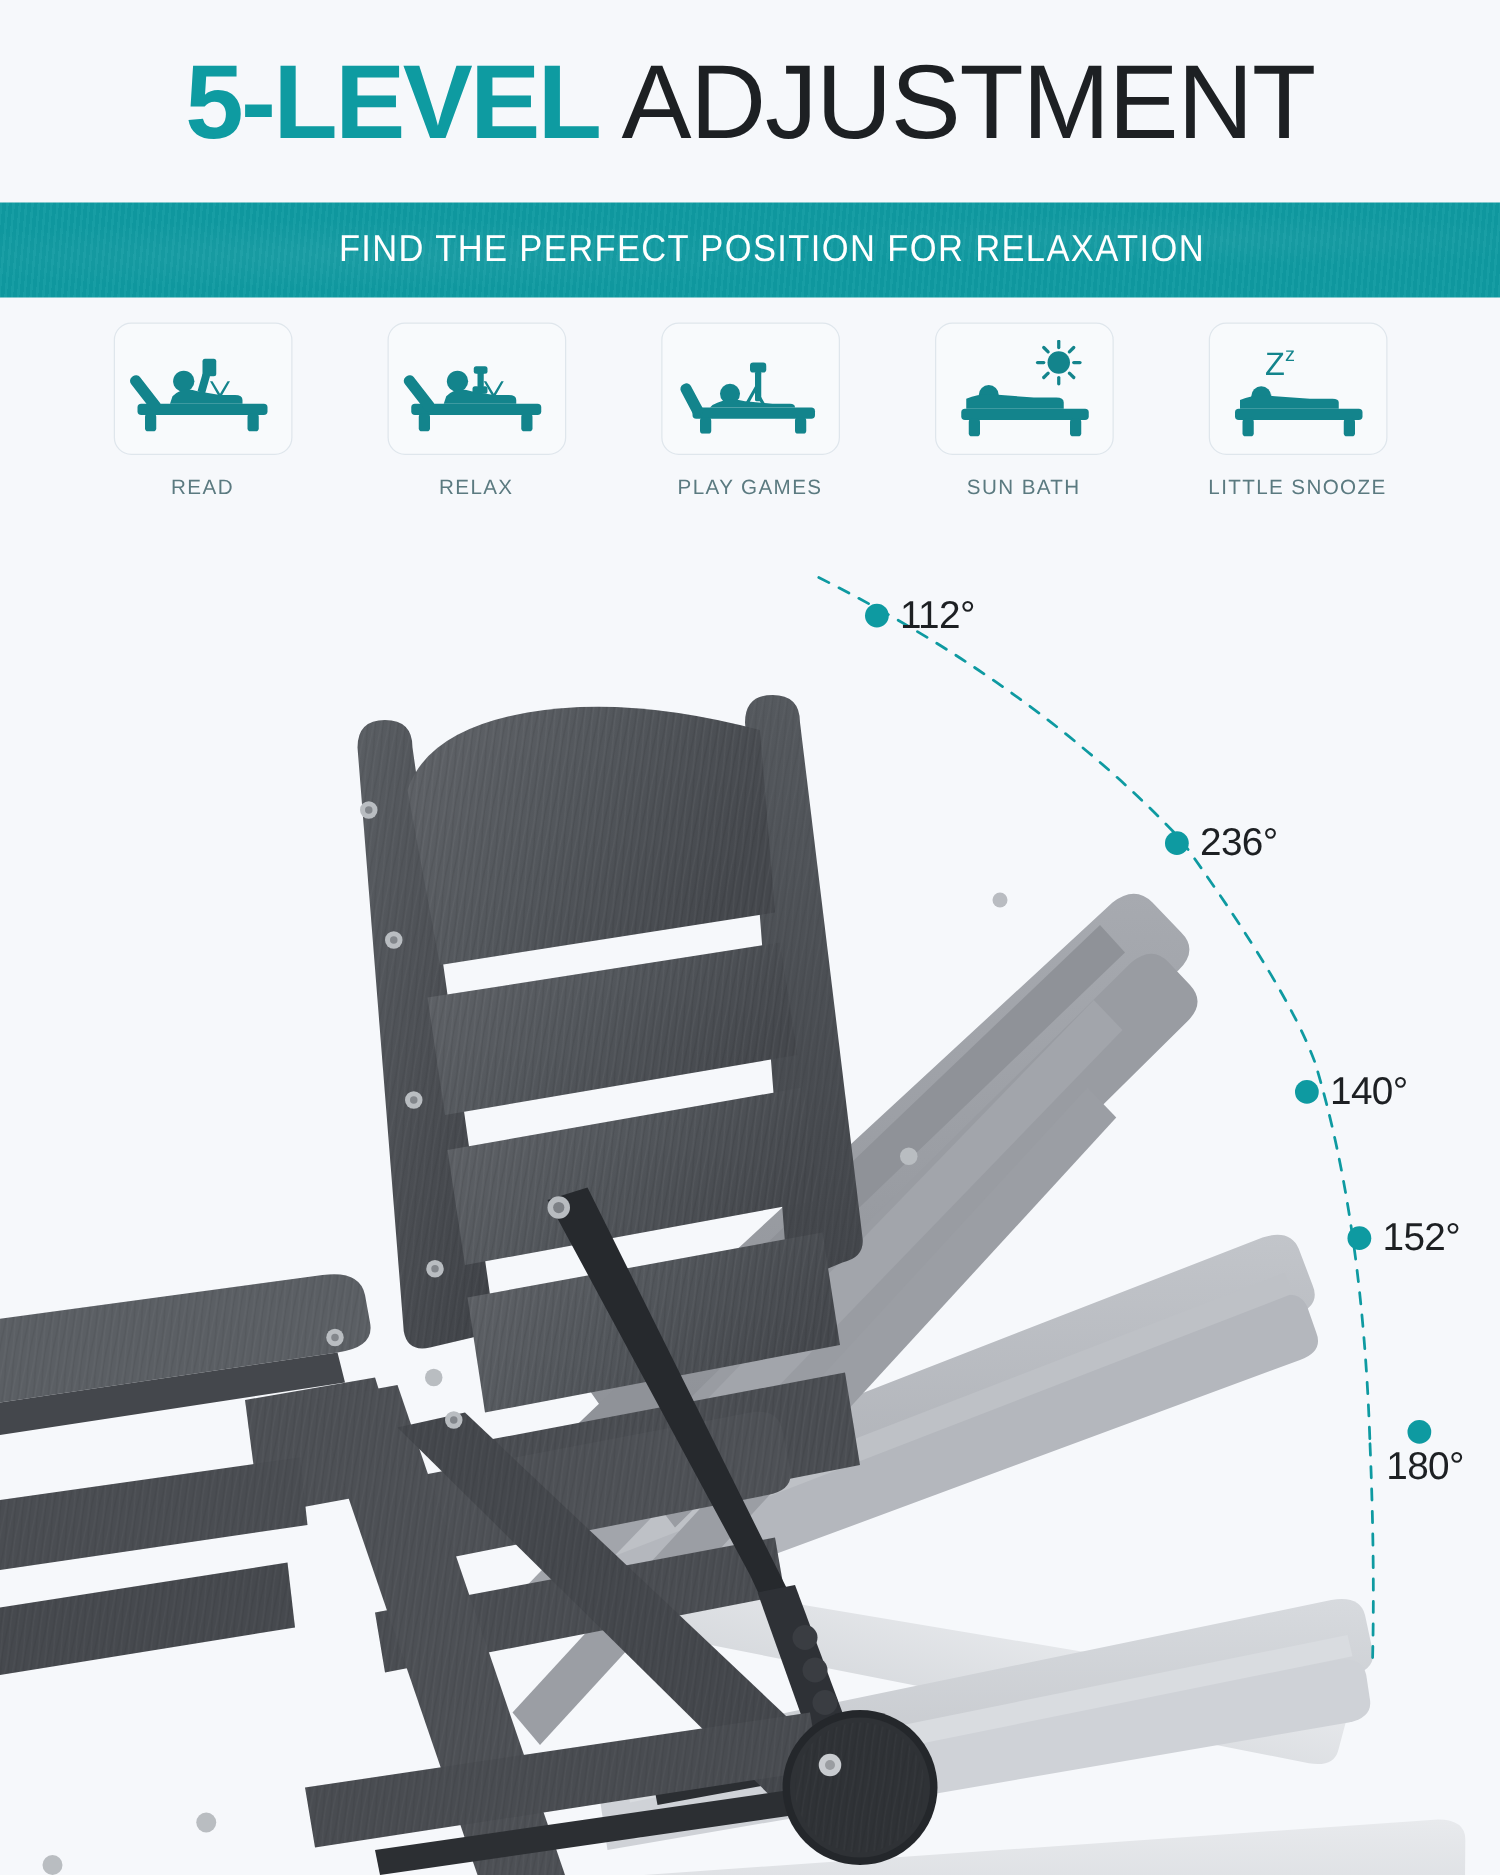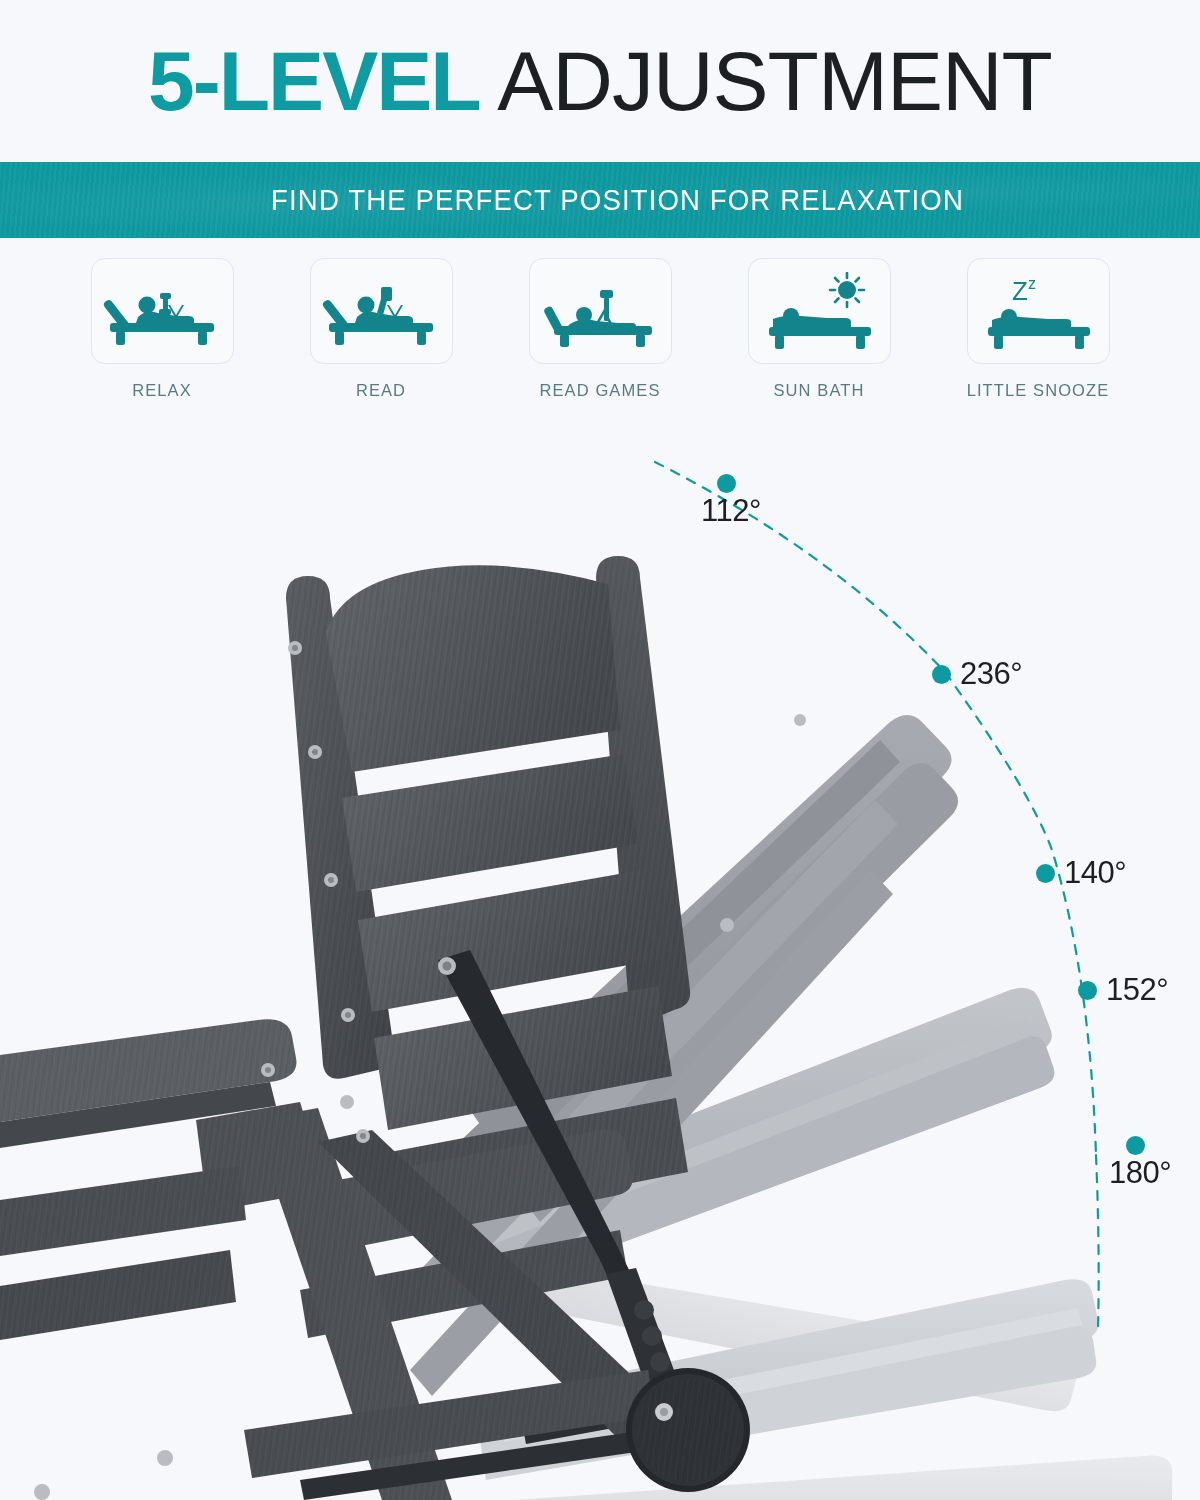"RELAX" div.icon-cell { order: before "READ" -> after "READ" }
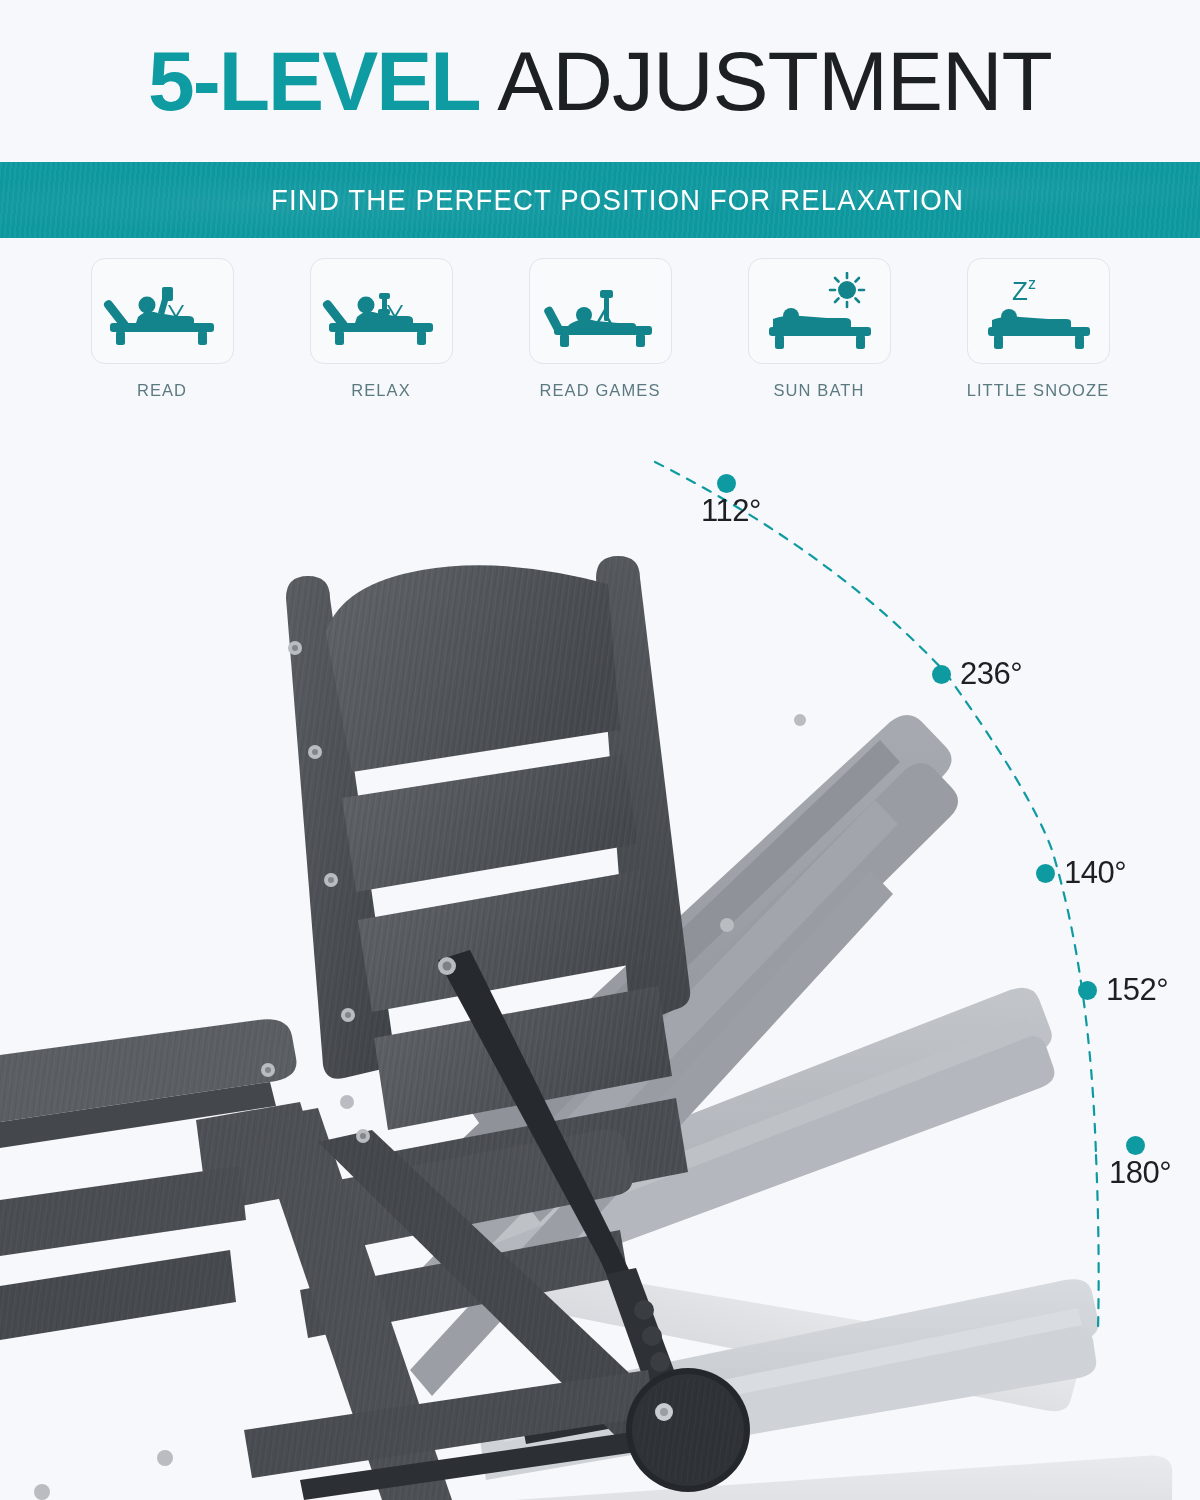"READ GAMES" div.icon-label { text: READ -> PLAY }
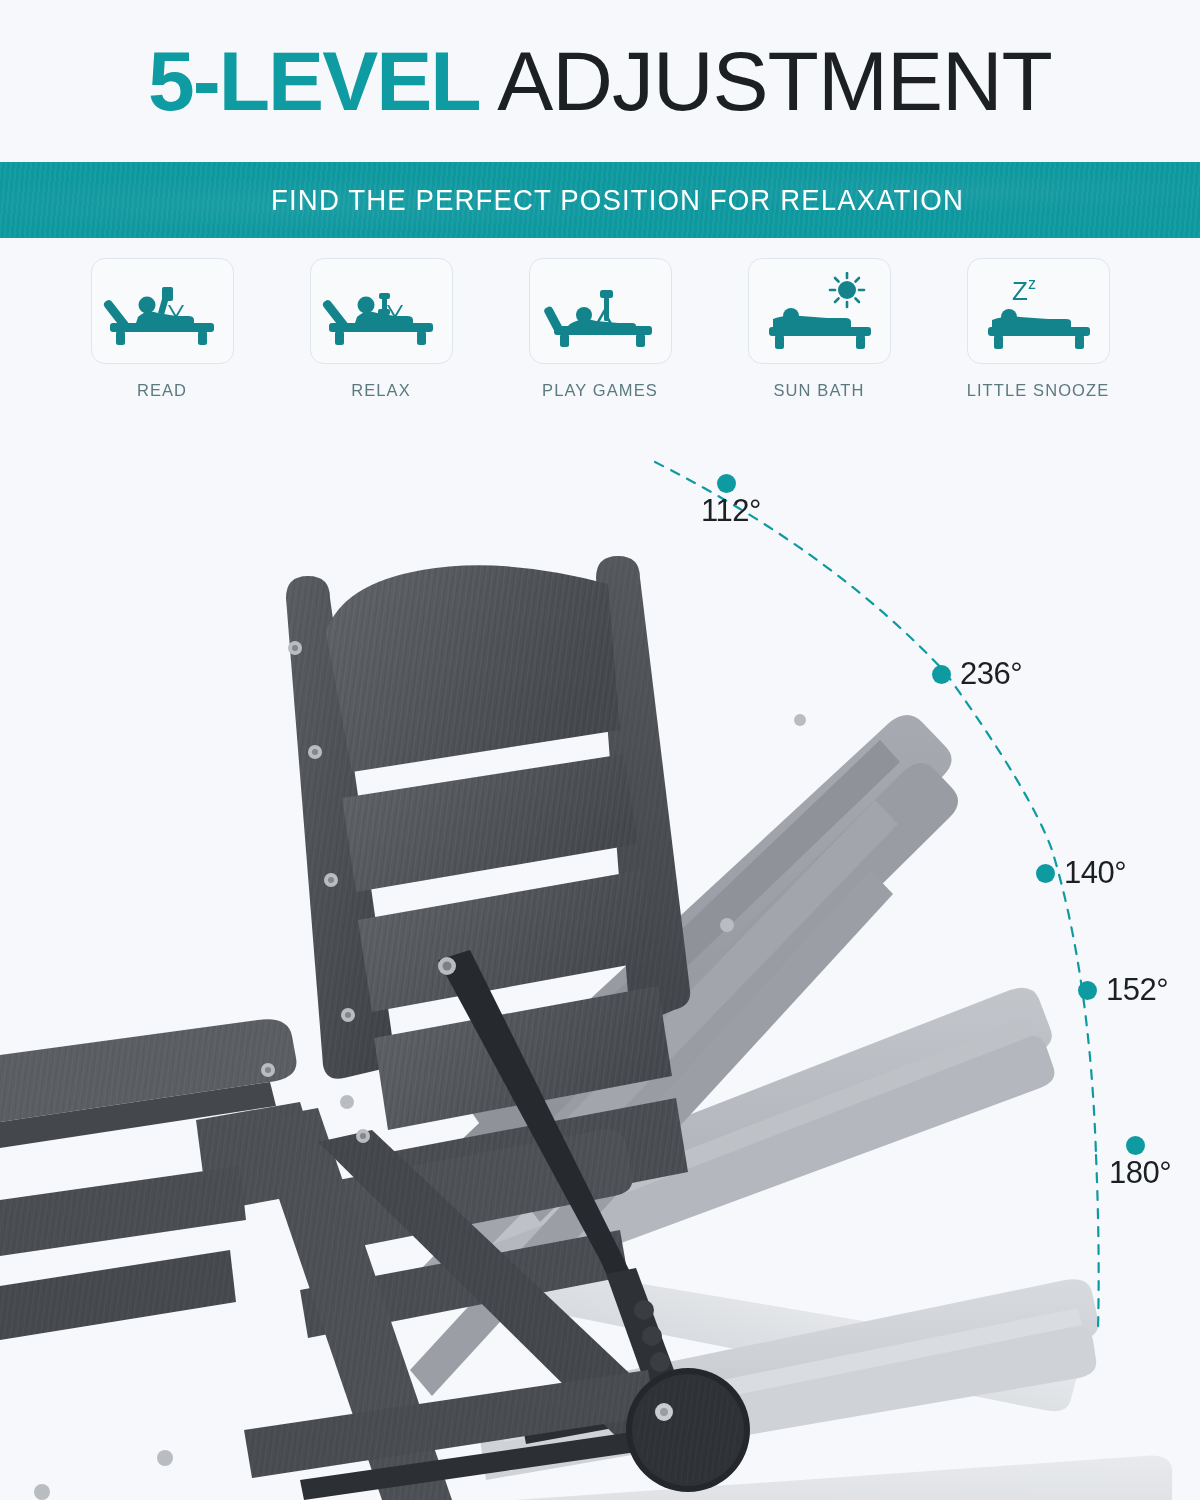"112°" div.callout { flex-direction: column -> none }
